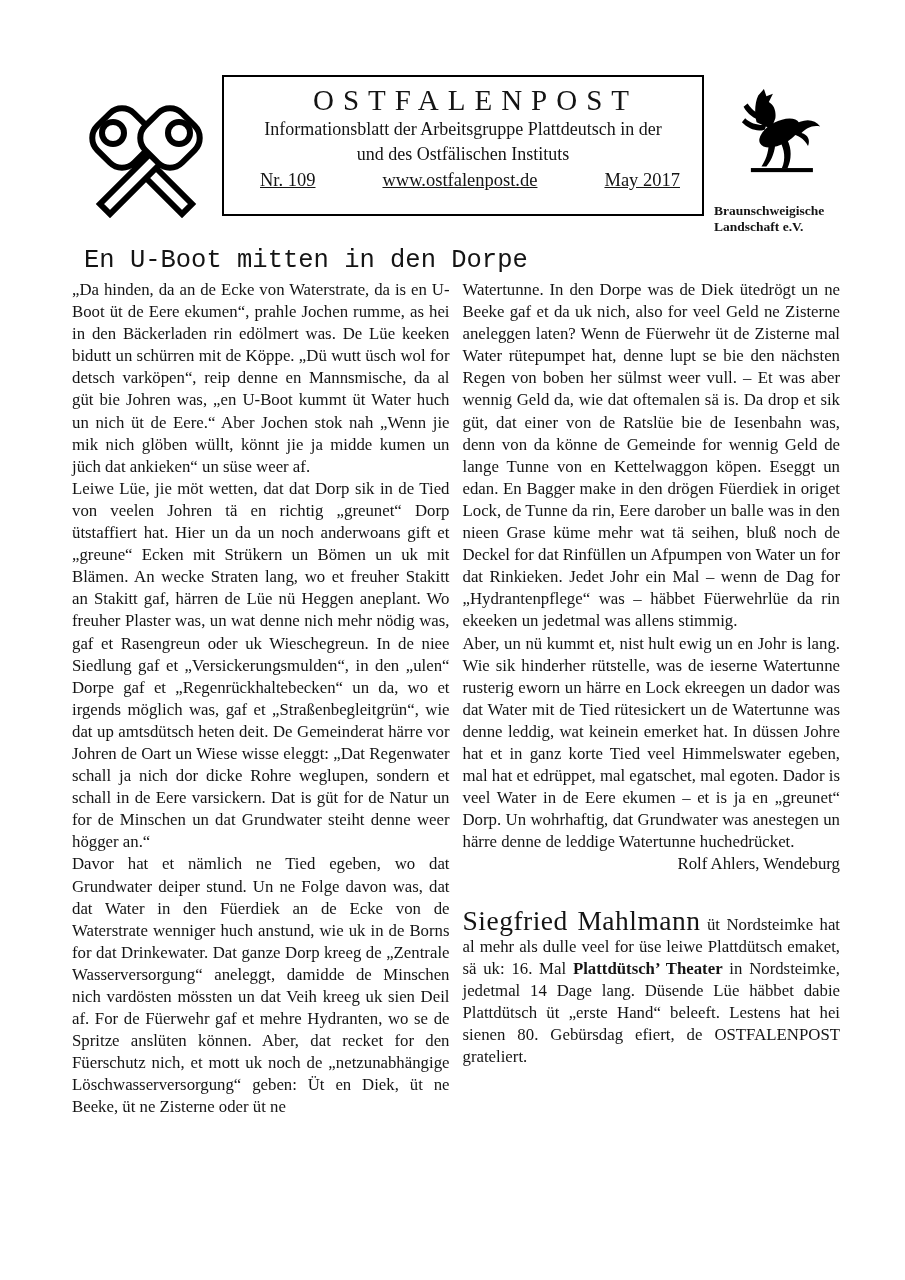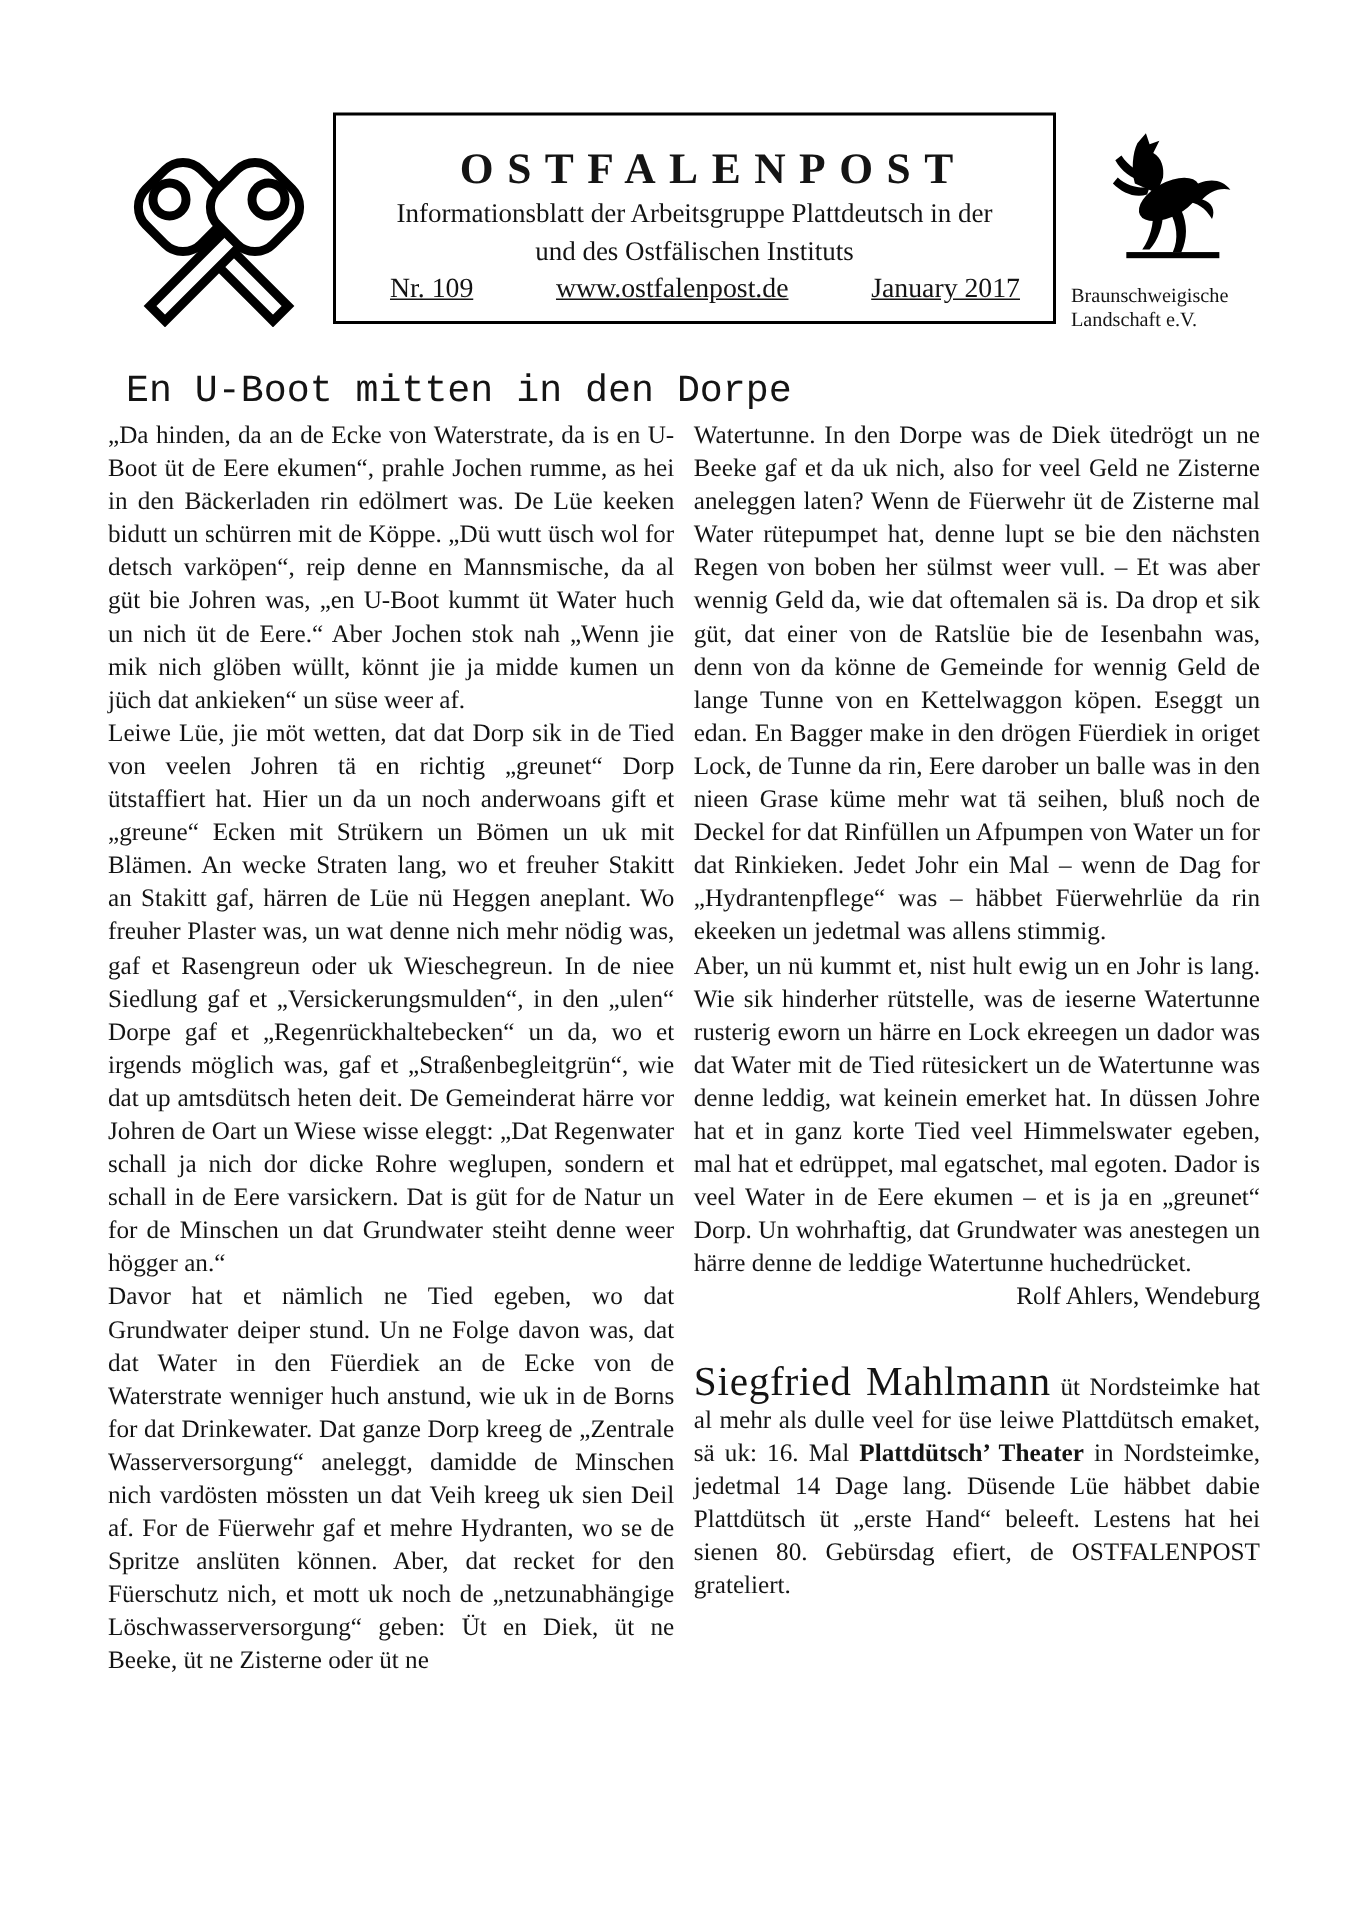"OSTFALENPOST" .mast-title { font-weight: bold -> normal; margin-top: 20px -> 7px }
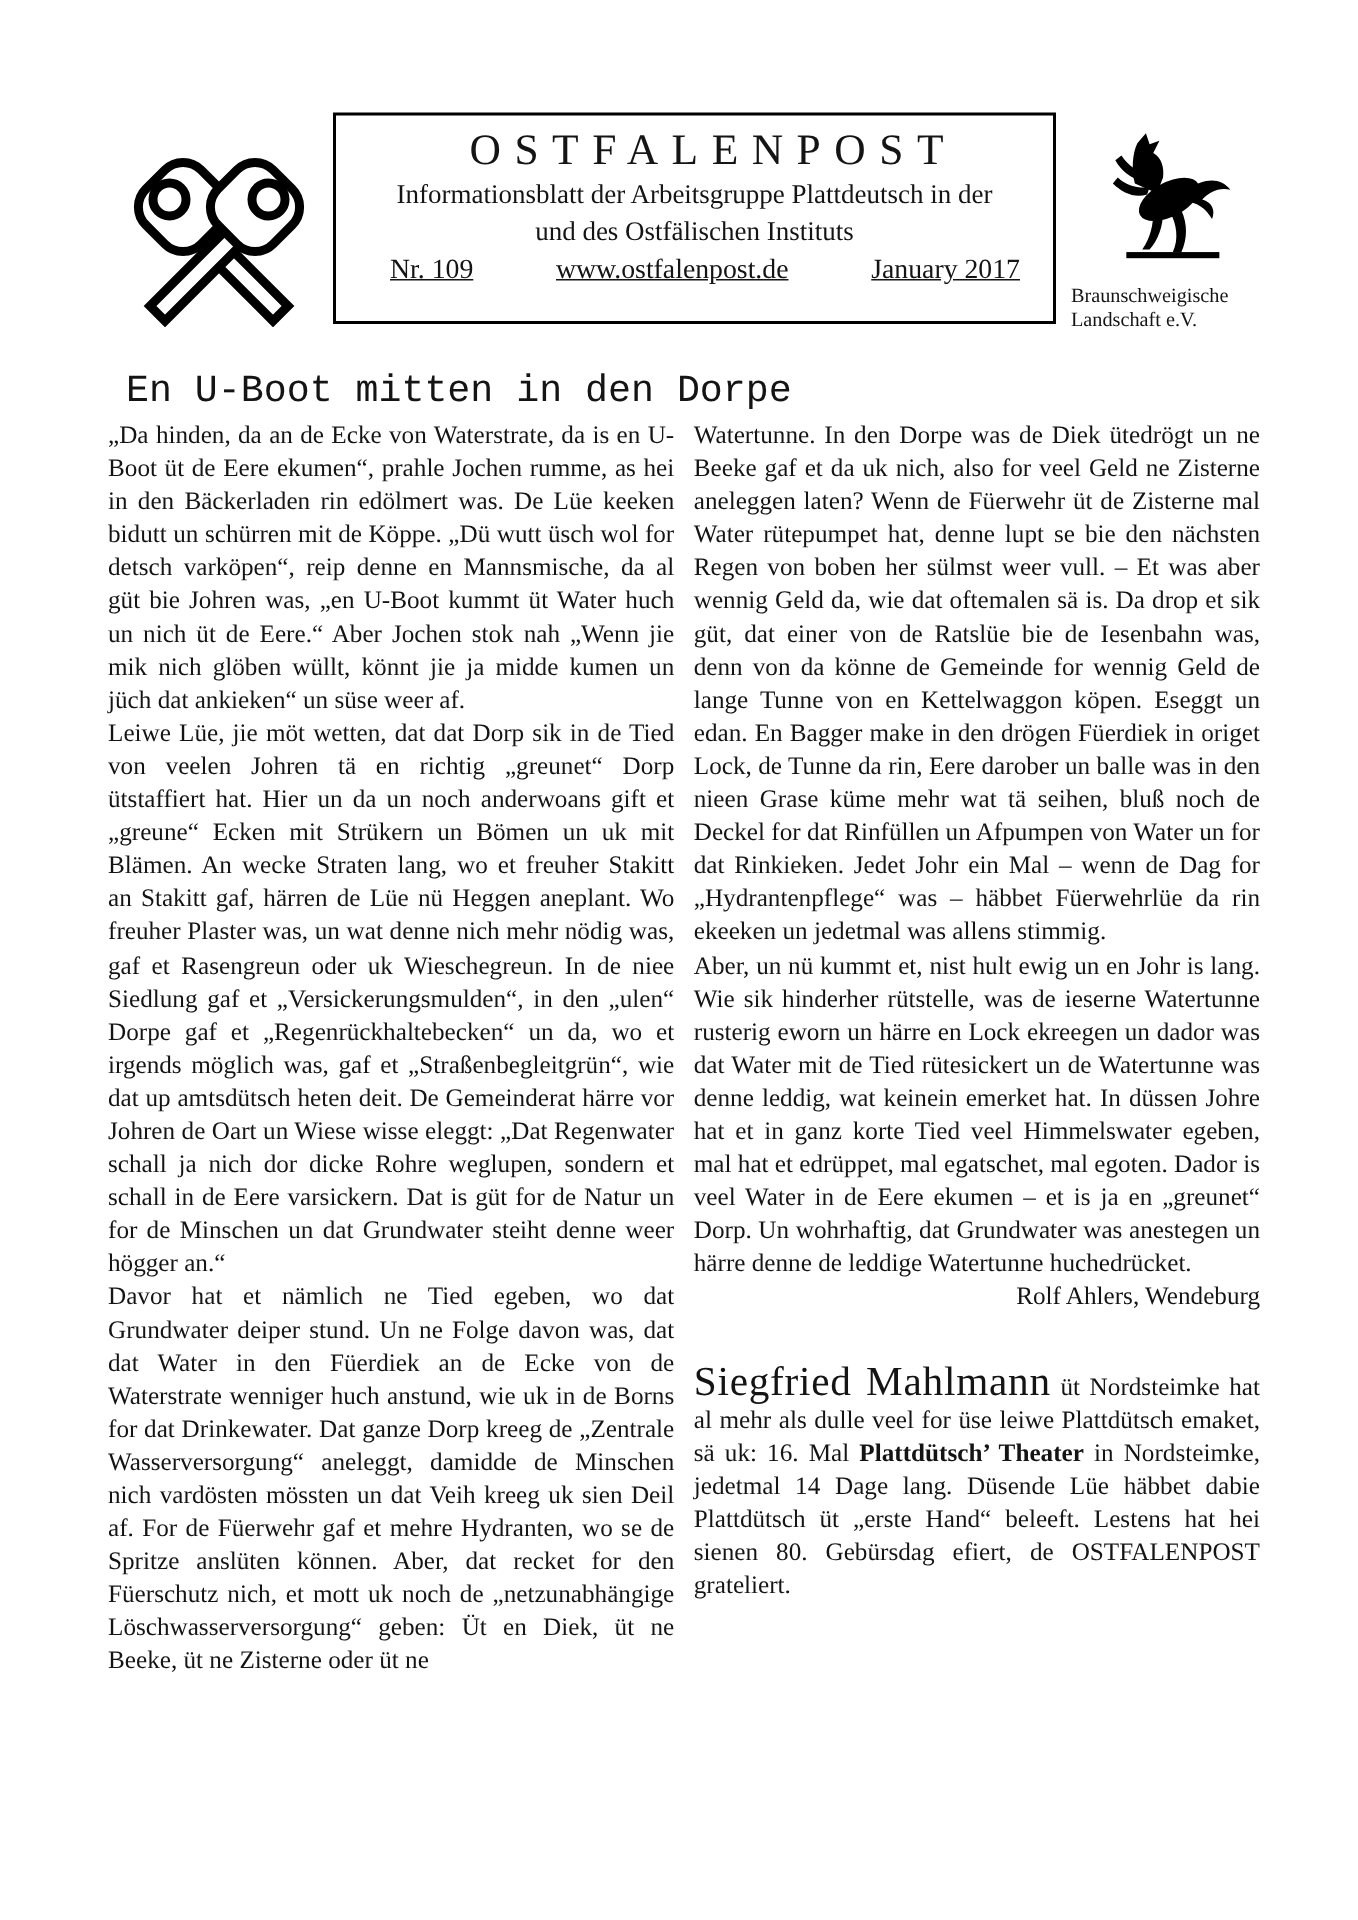"January 2017" span { text: January -> May }
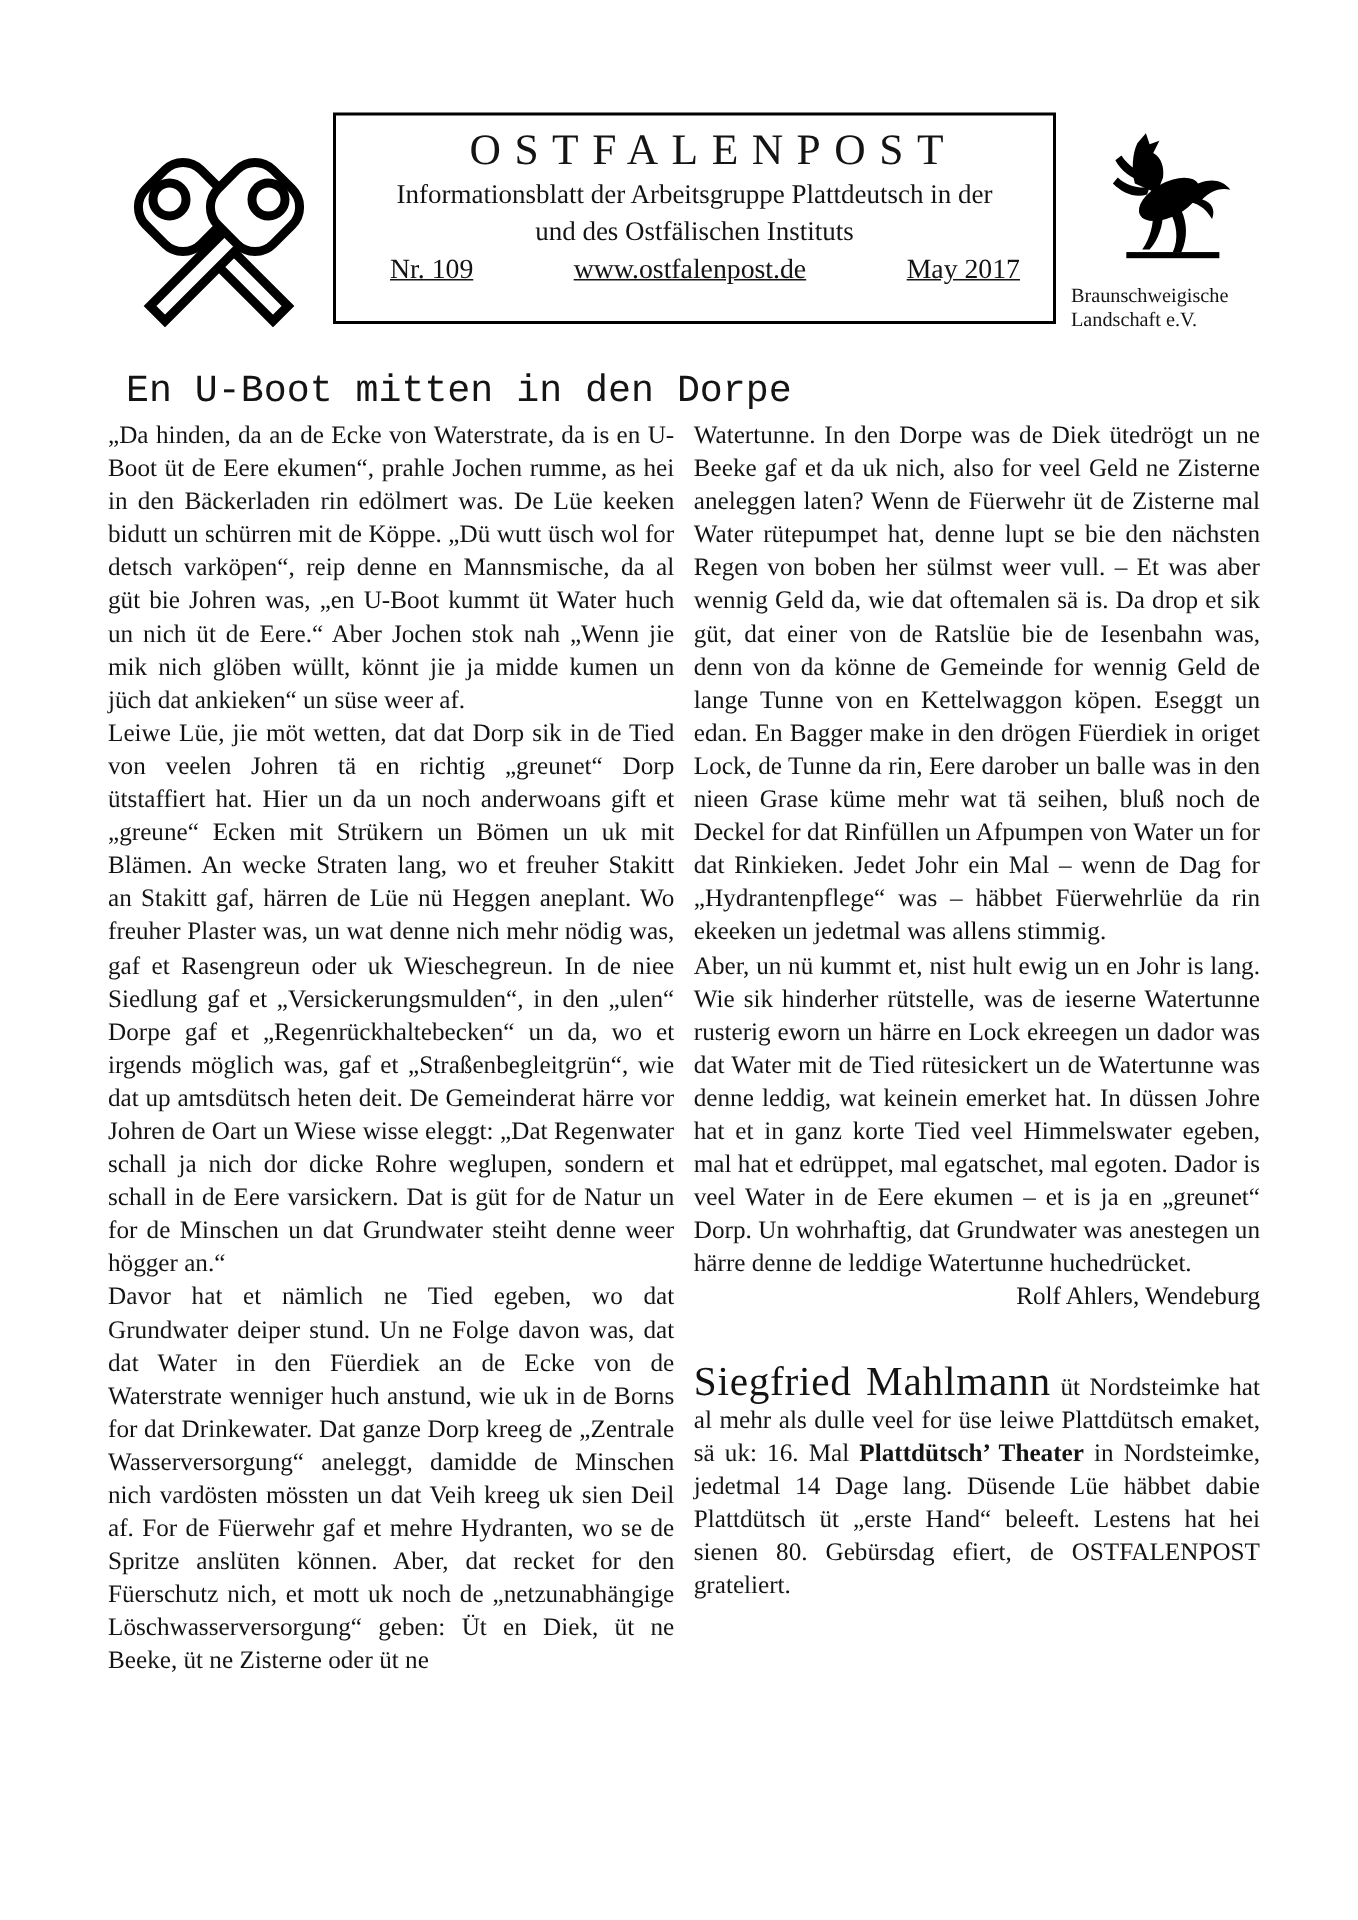"Braunschweigische" .horse-cap { font-weight: normal -> bold; margin-top: 3px -> 17px }
